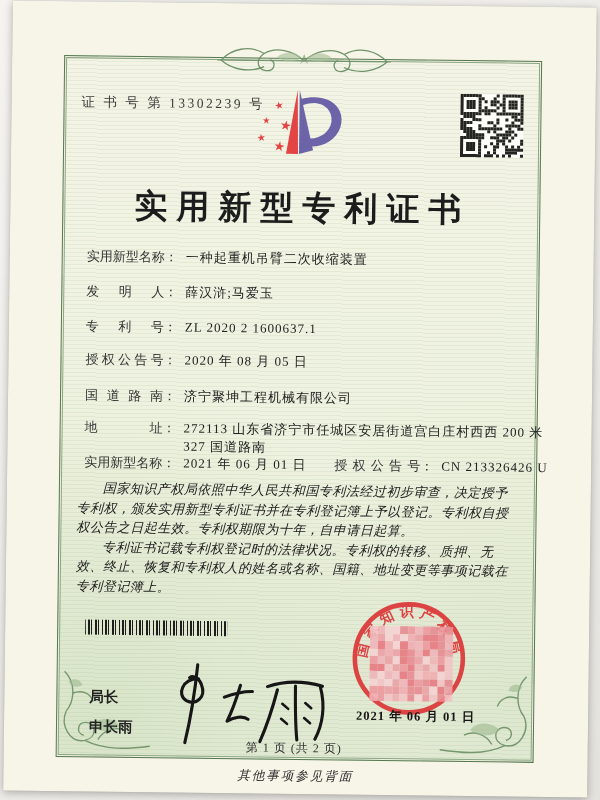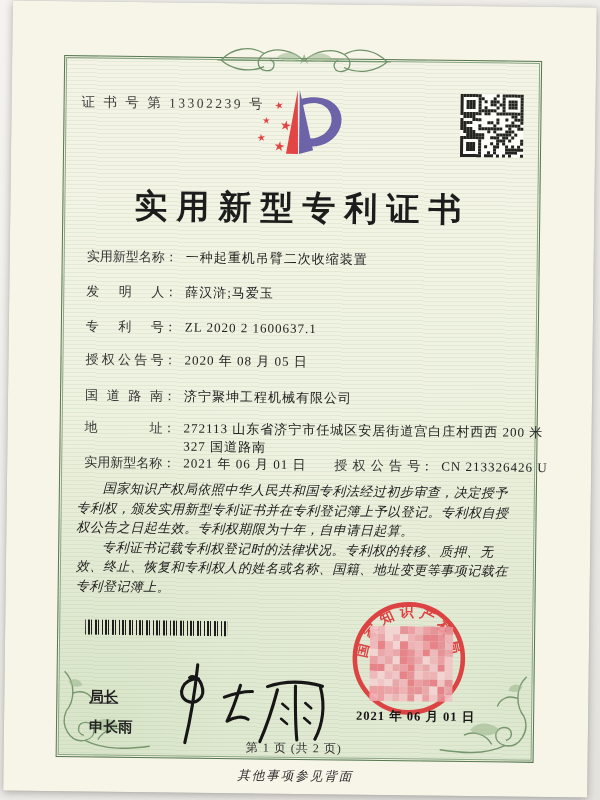"局长" #bureau { text-decoration: underline -> none }
